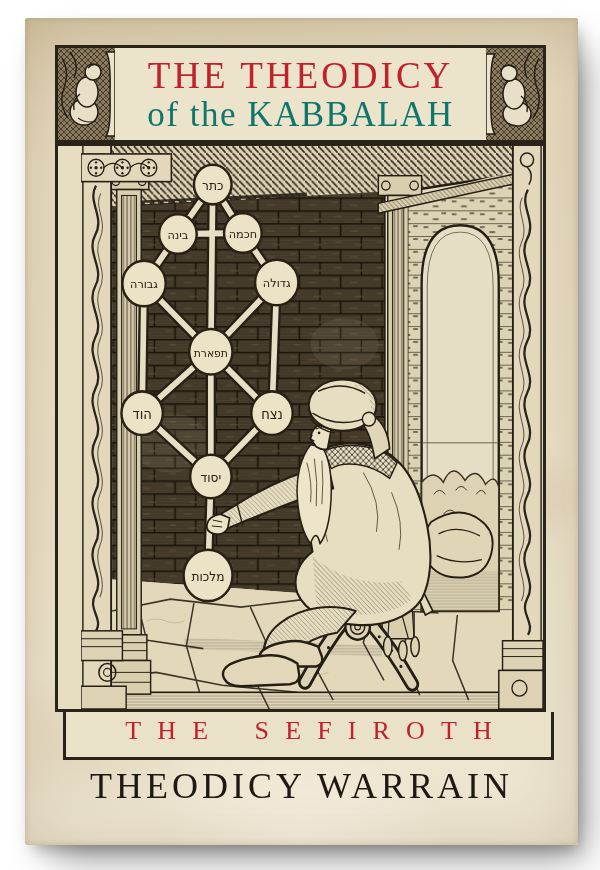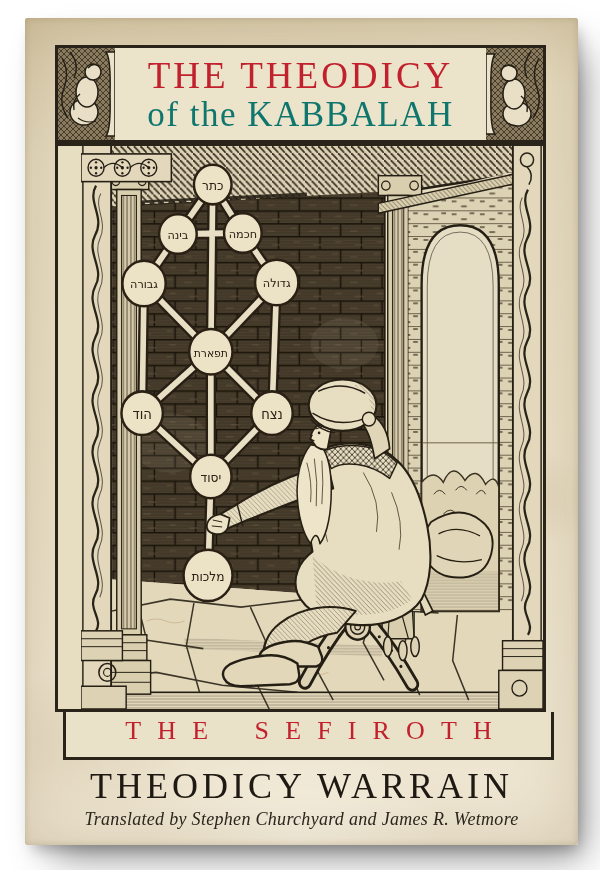"Translated by Stephen Churchyard and" div.translator-line { html: <div>Translated by Stephen Churchyard and James R. Wetmore</div> -> none }
